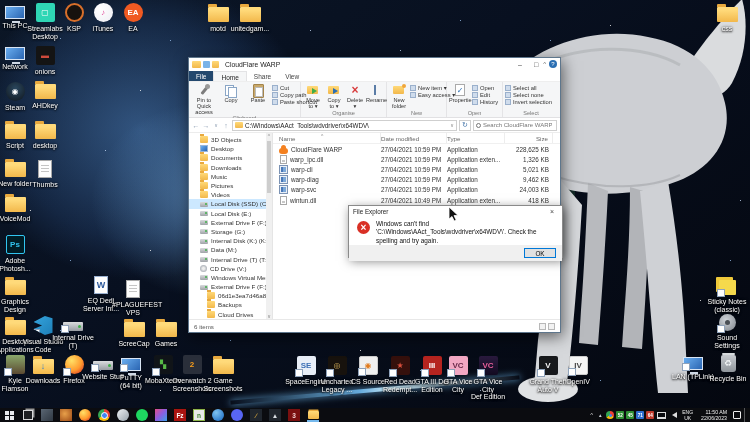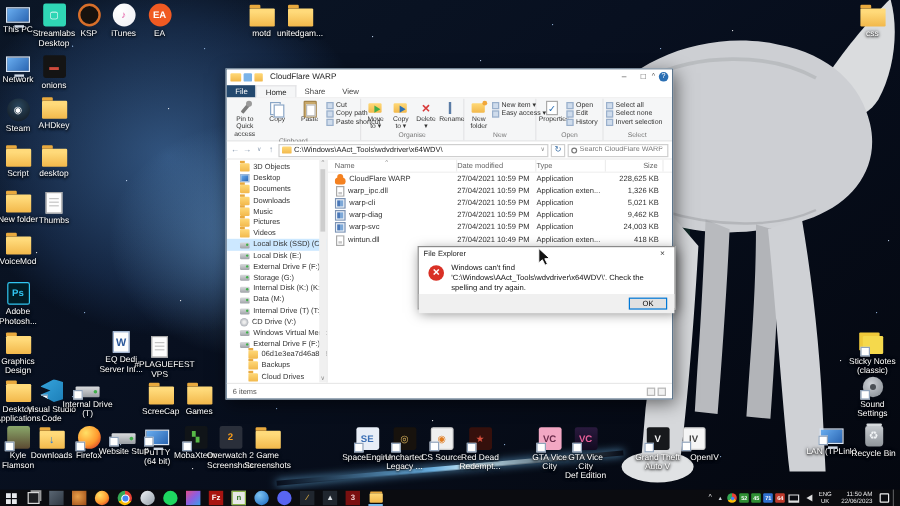"III" div.dicon { html: none -> <div> <div>III</div> <div>GTA III Def Edition</div> </div> }
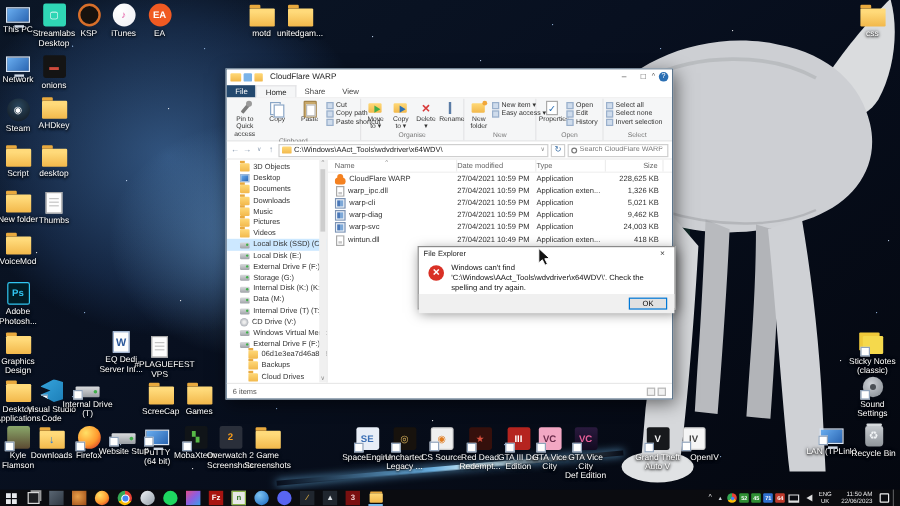"IV" div.dicon { text-align: right -> none }
